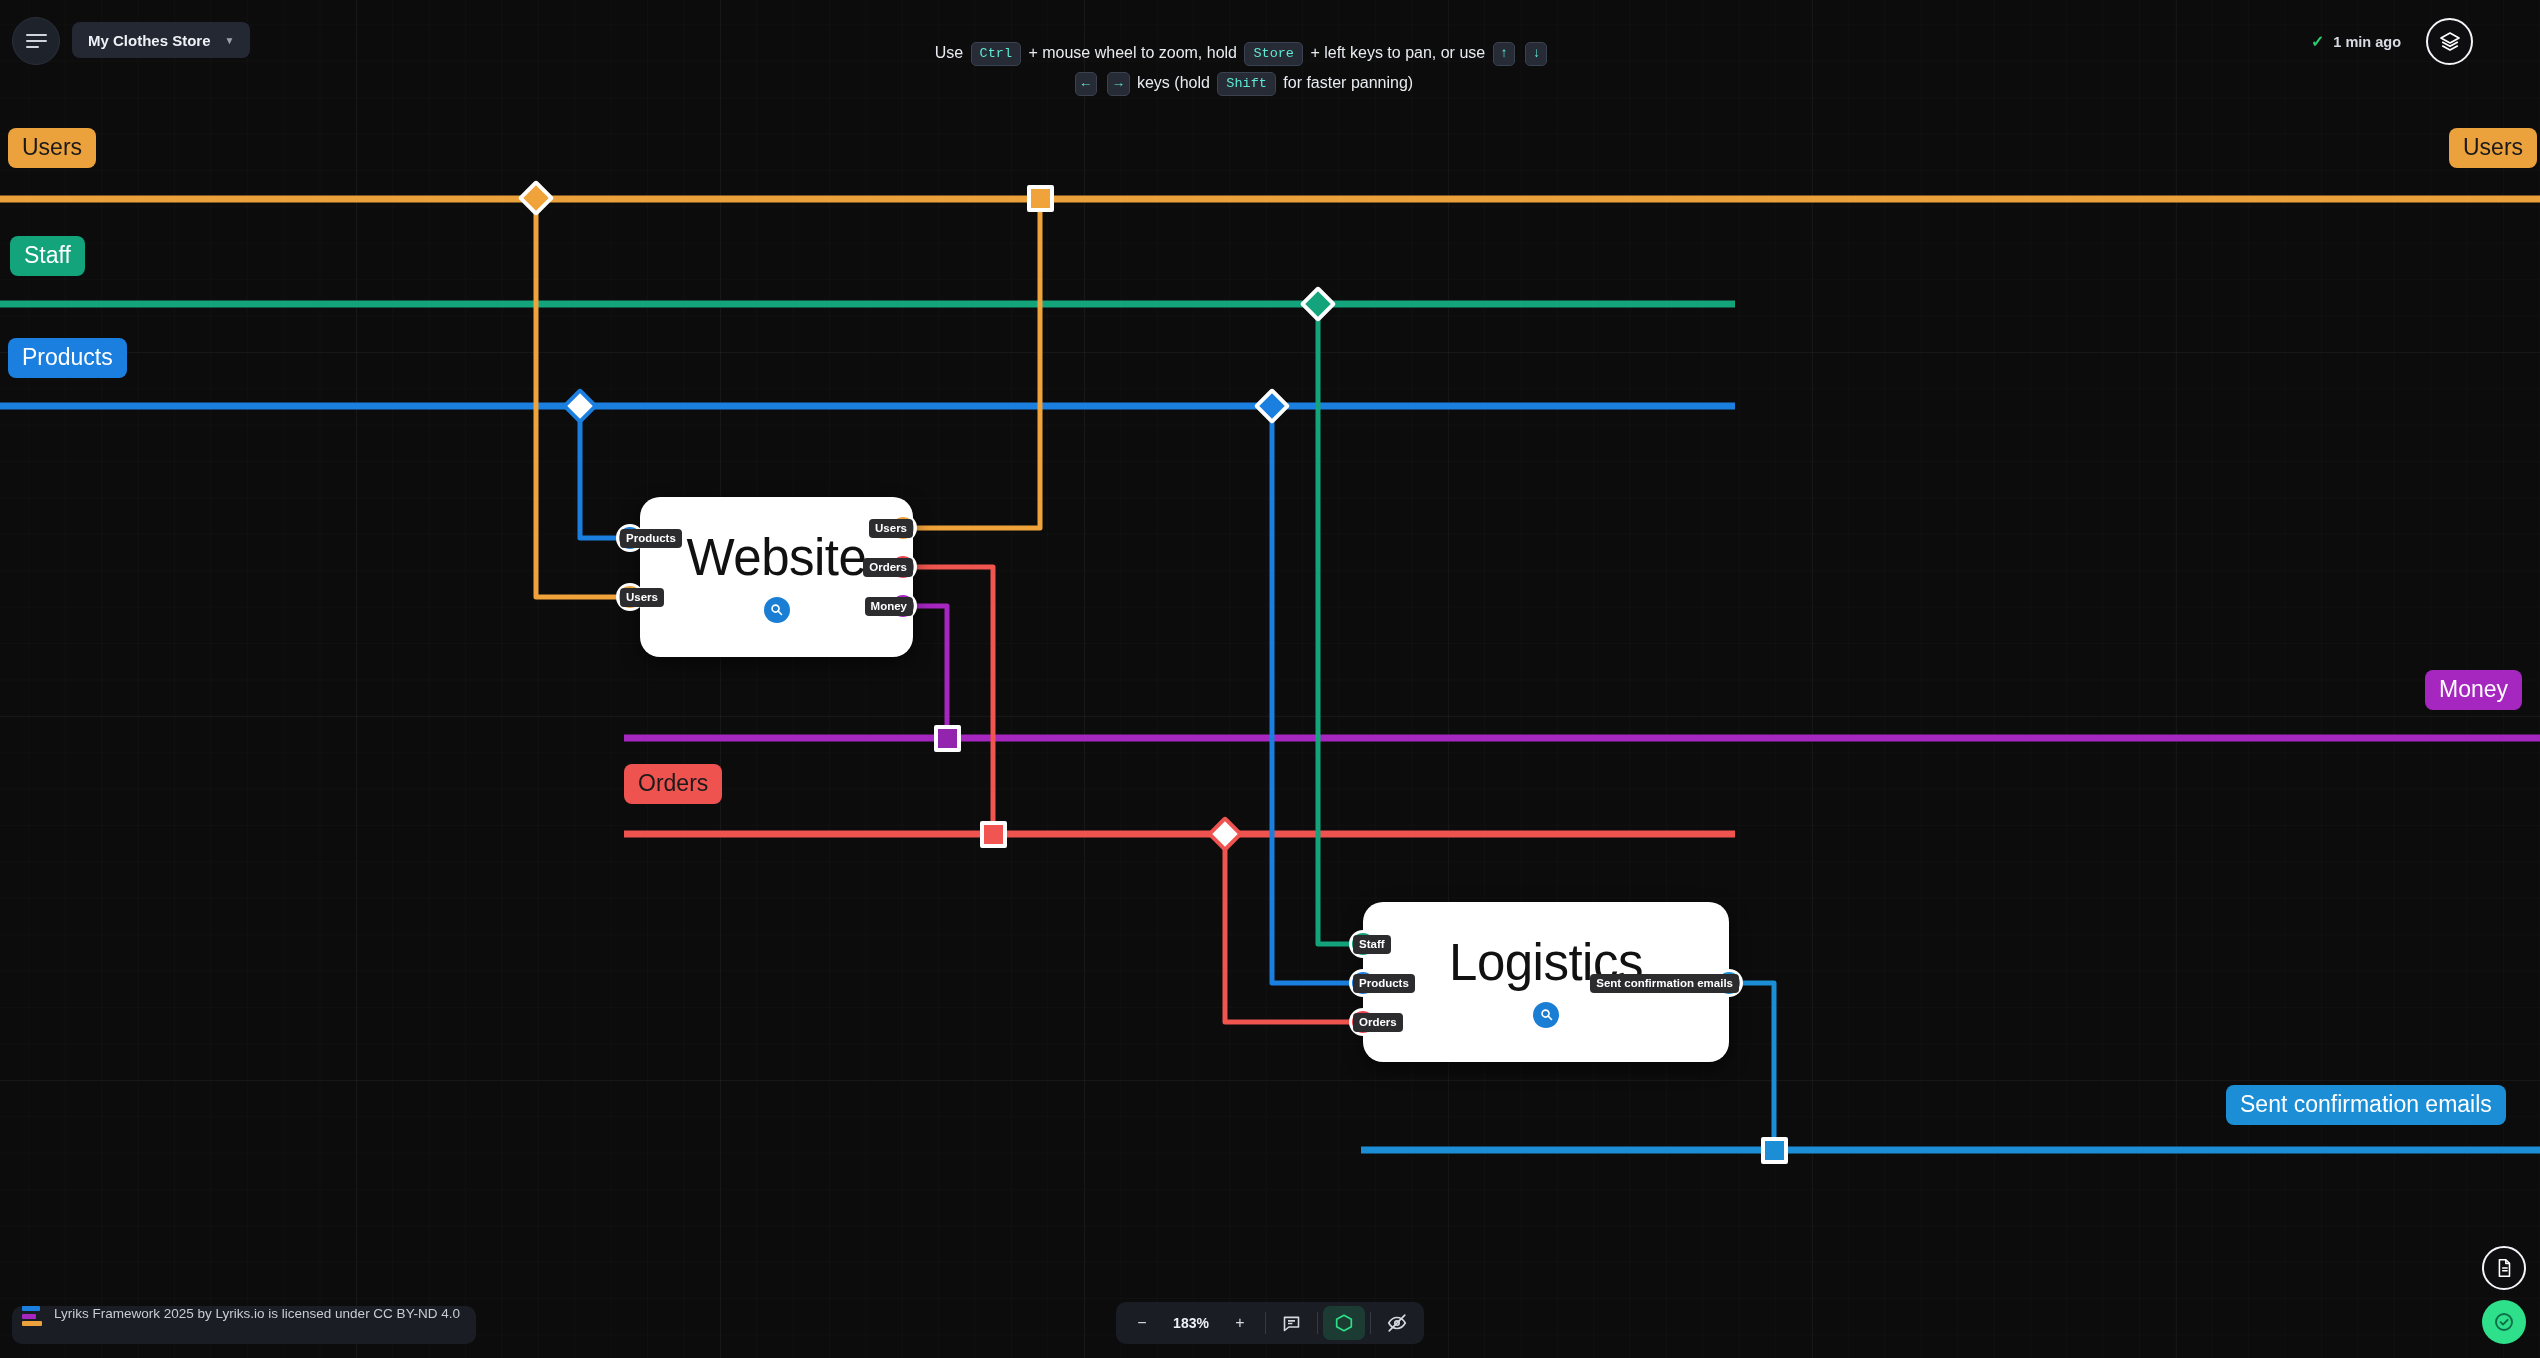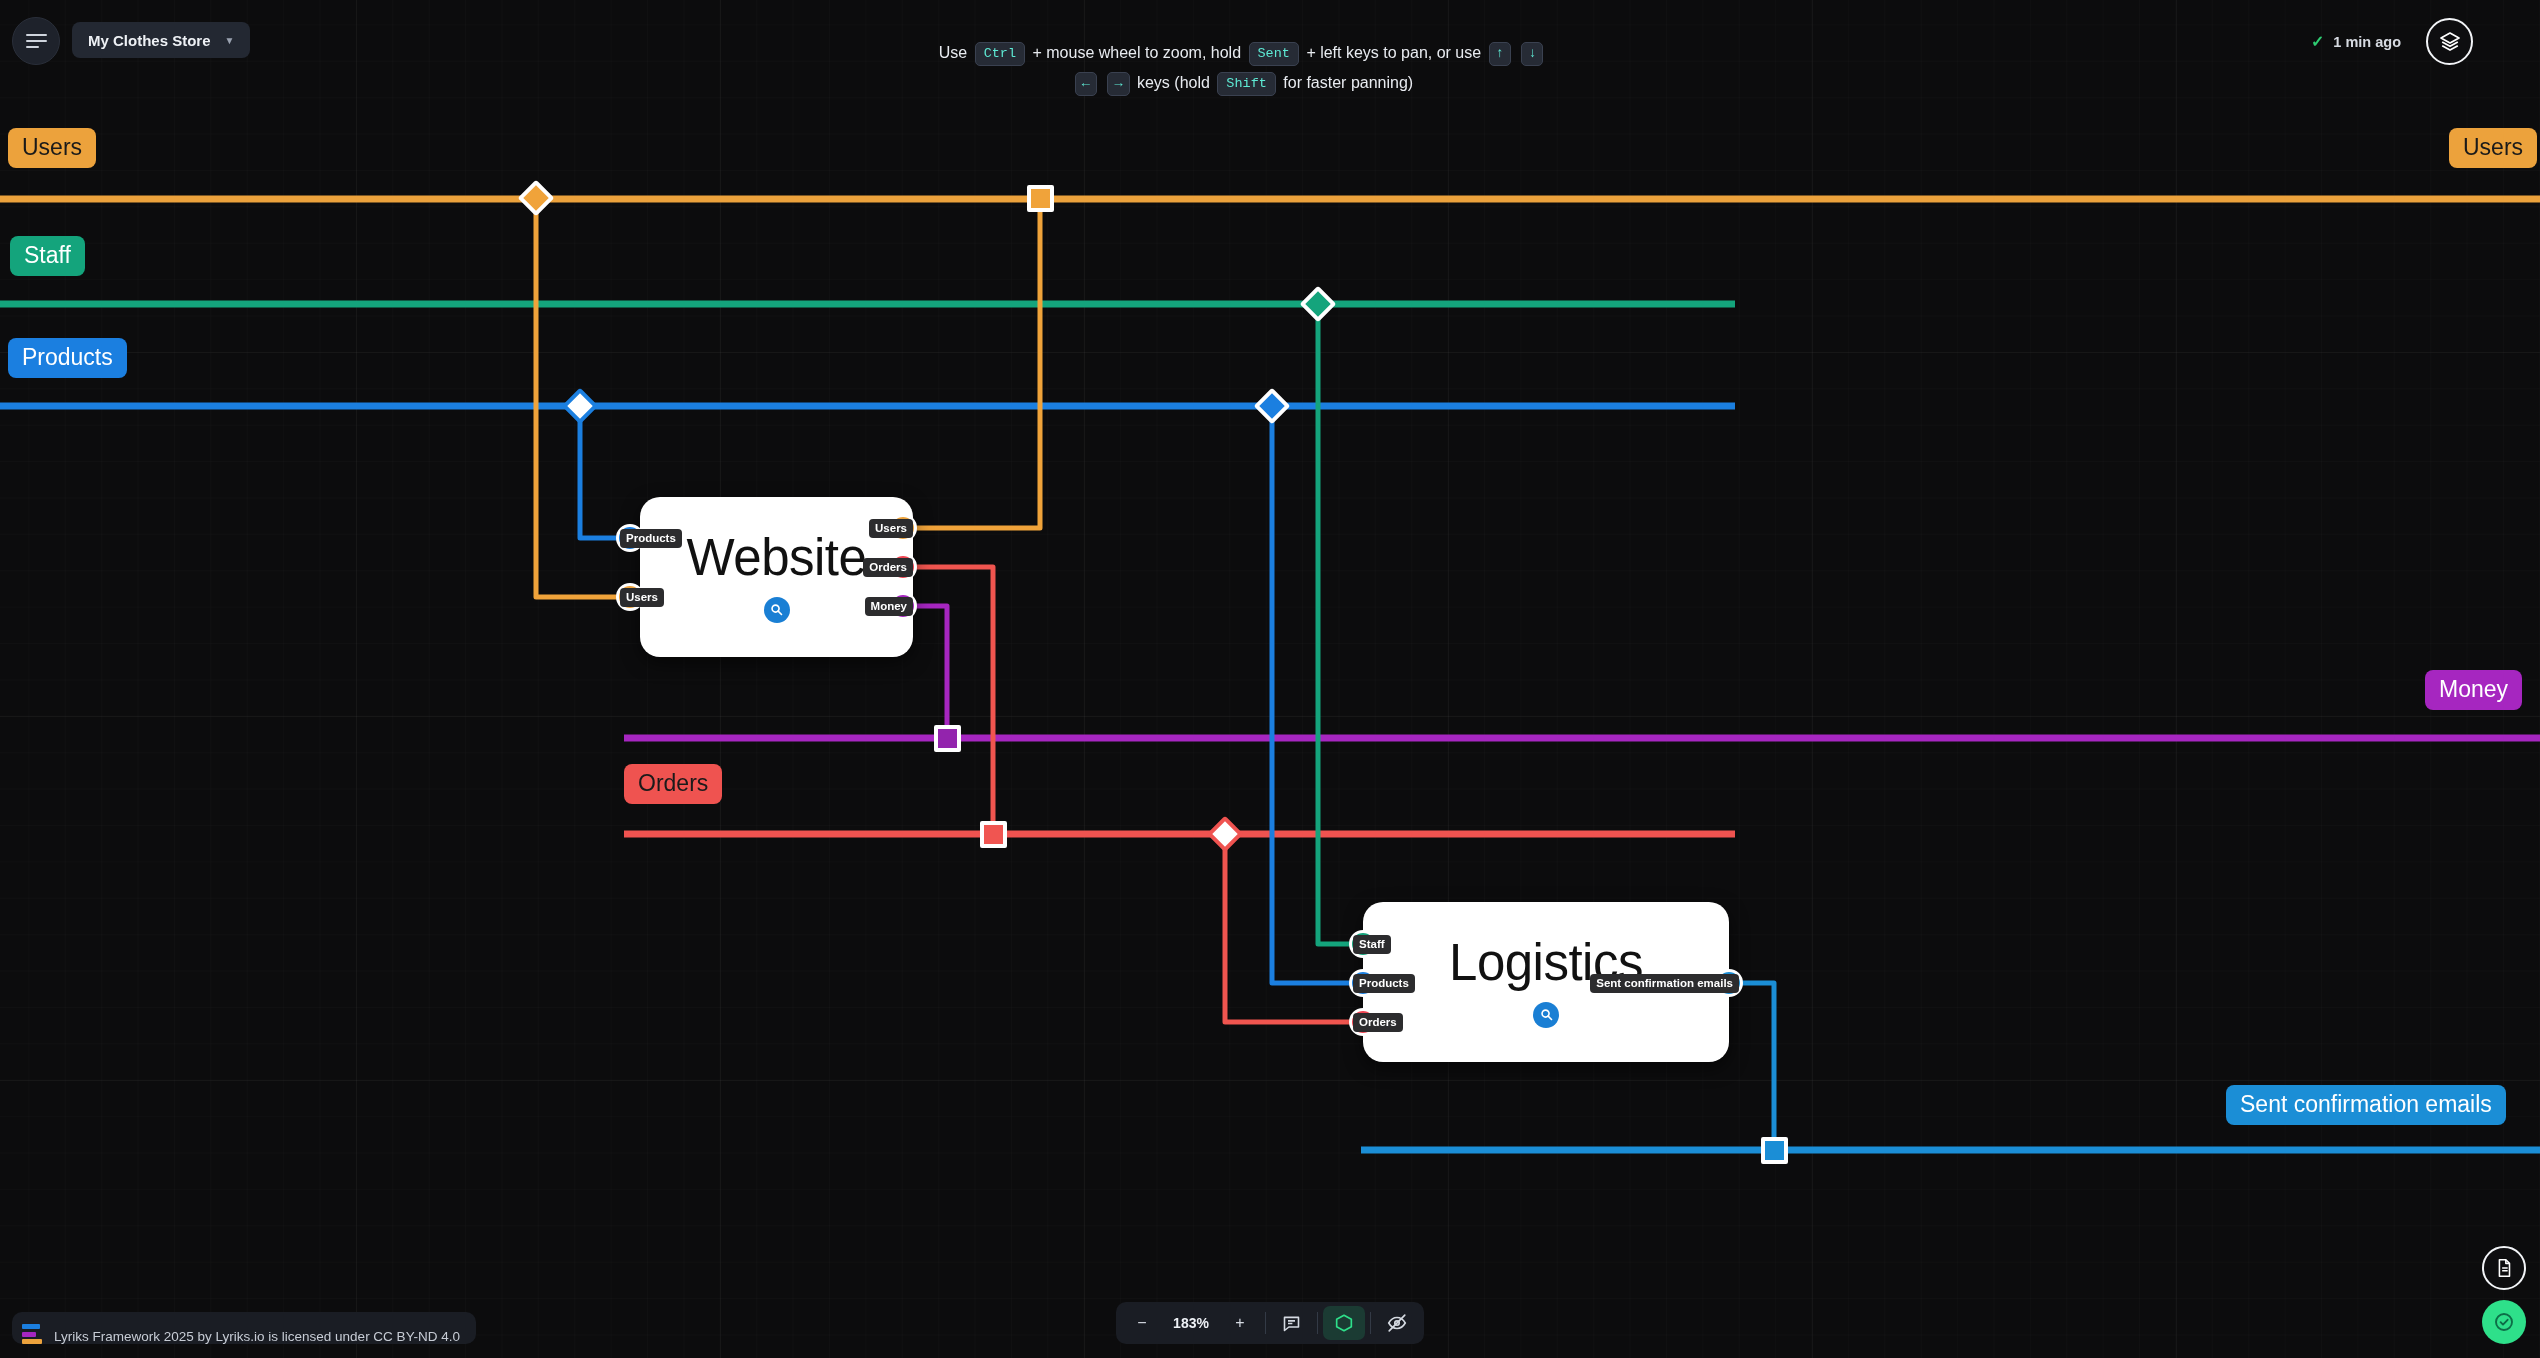"Sent" span.kbd { text: Sent -> Store }
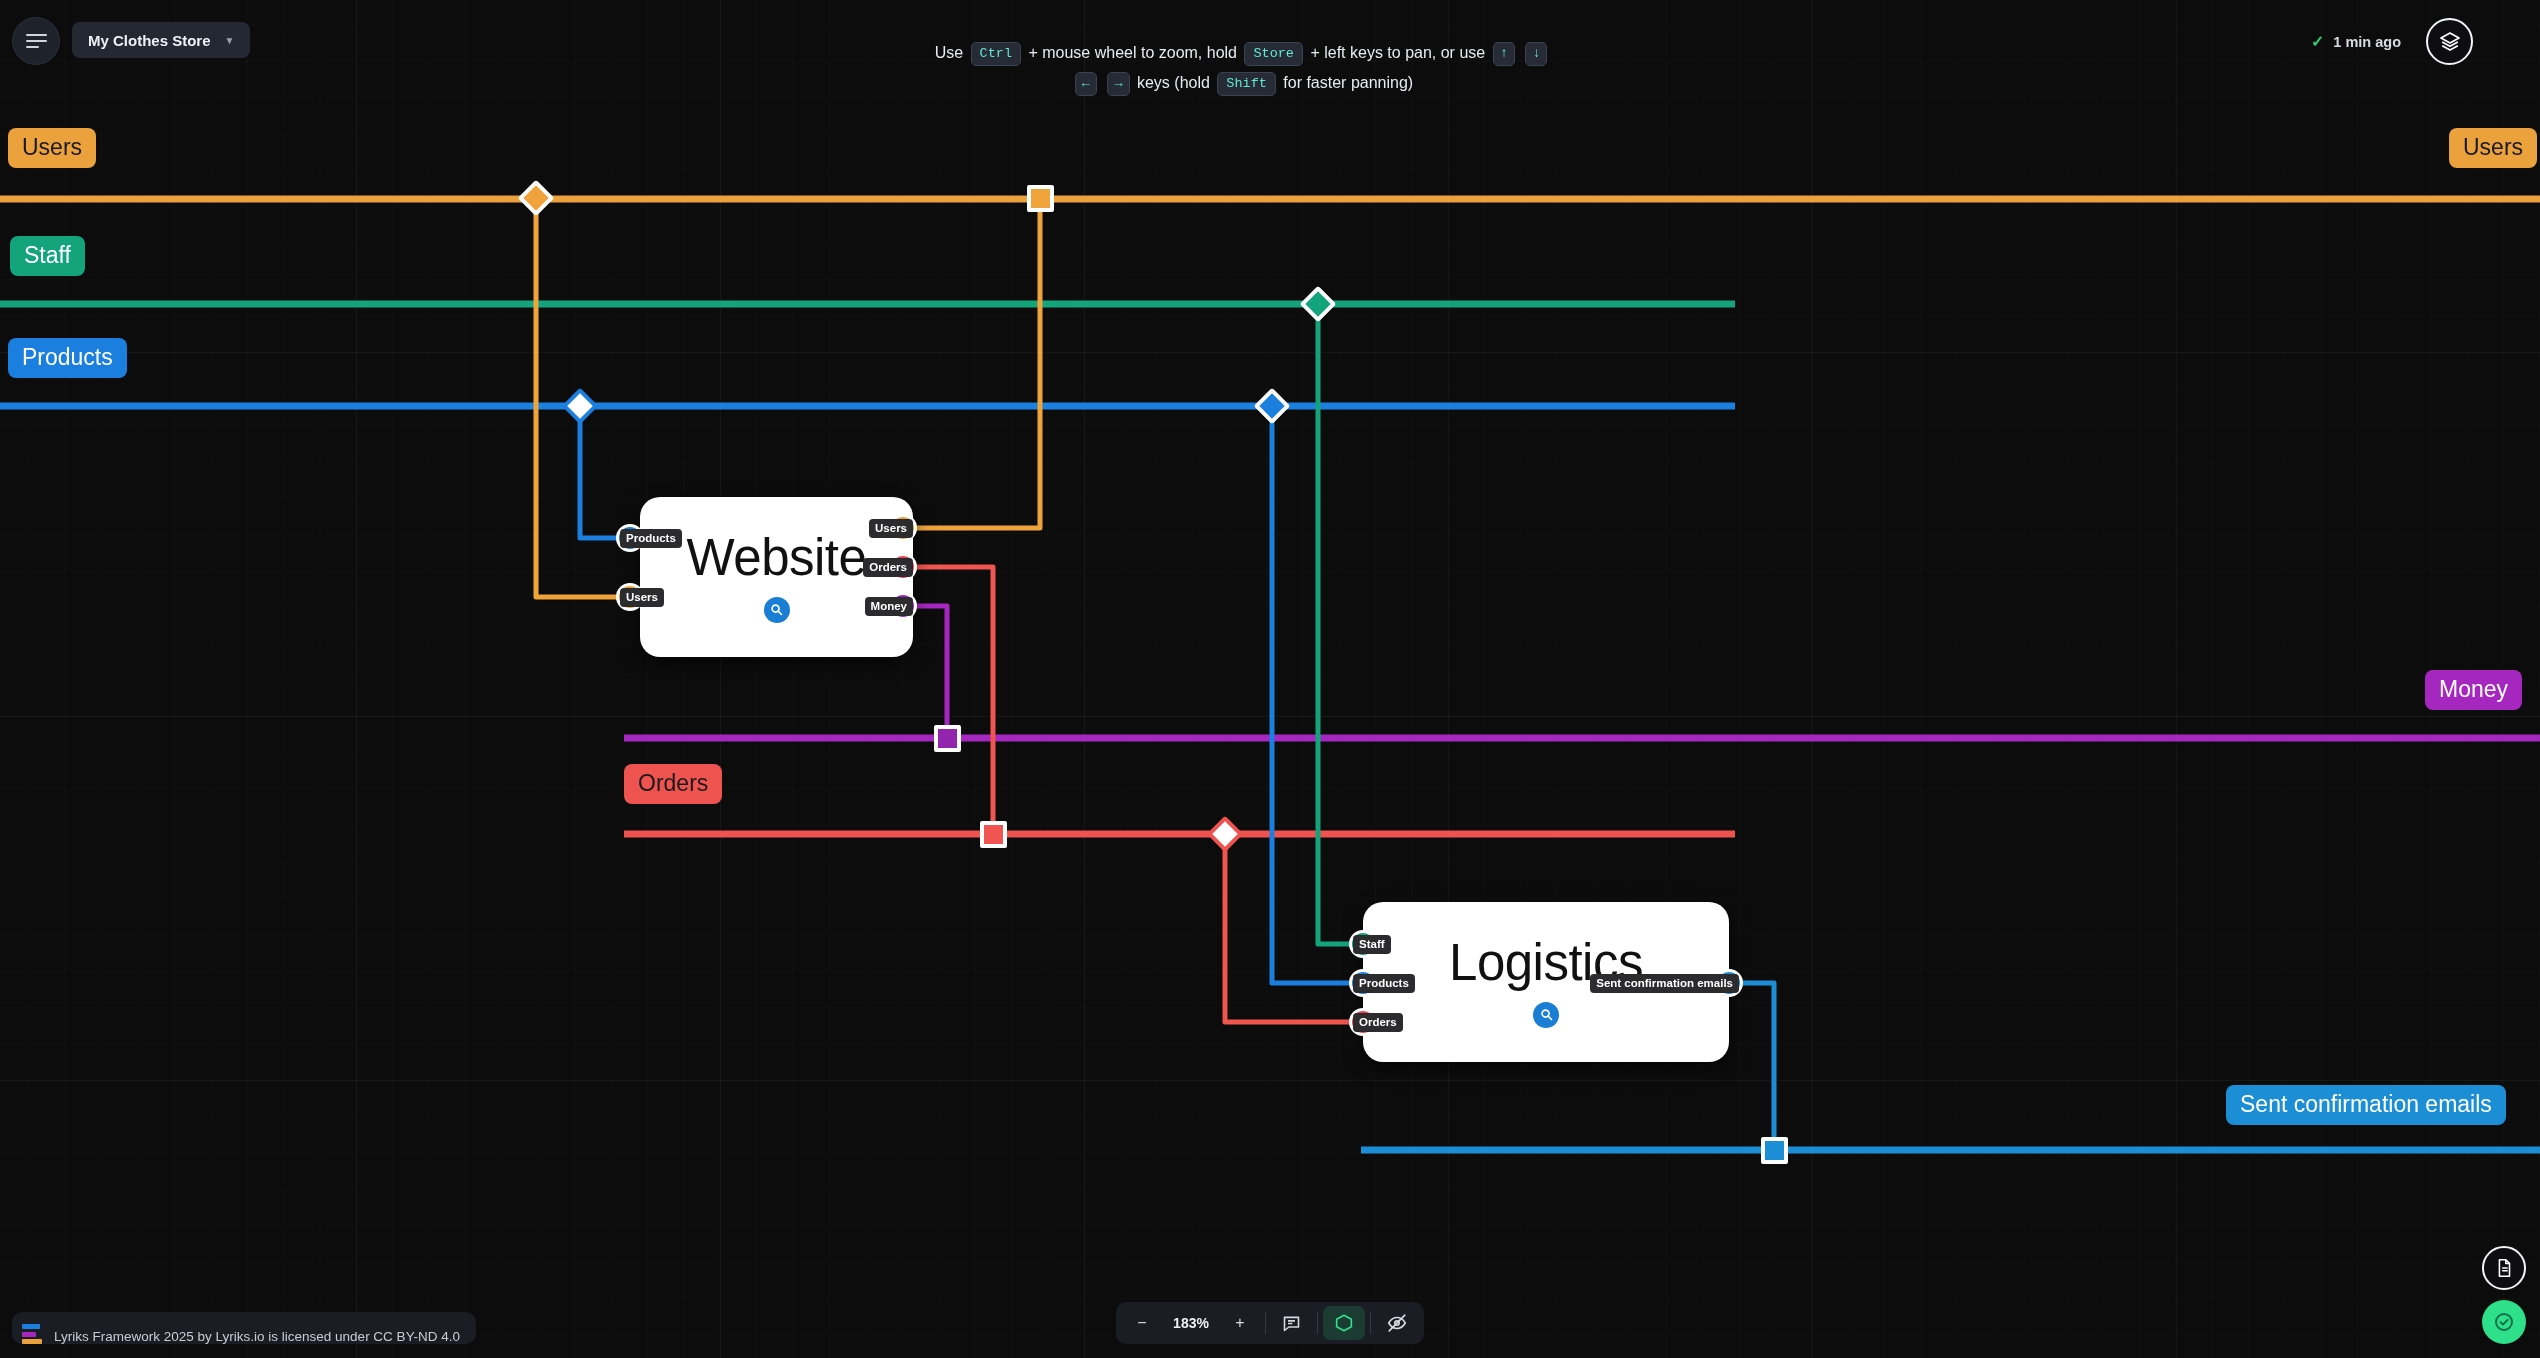"Lyriks Framework 2025 by Lyriks.io" .license { align-items: flex-end -> flex-start; height: 32px -> 38px }
